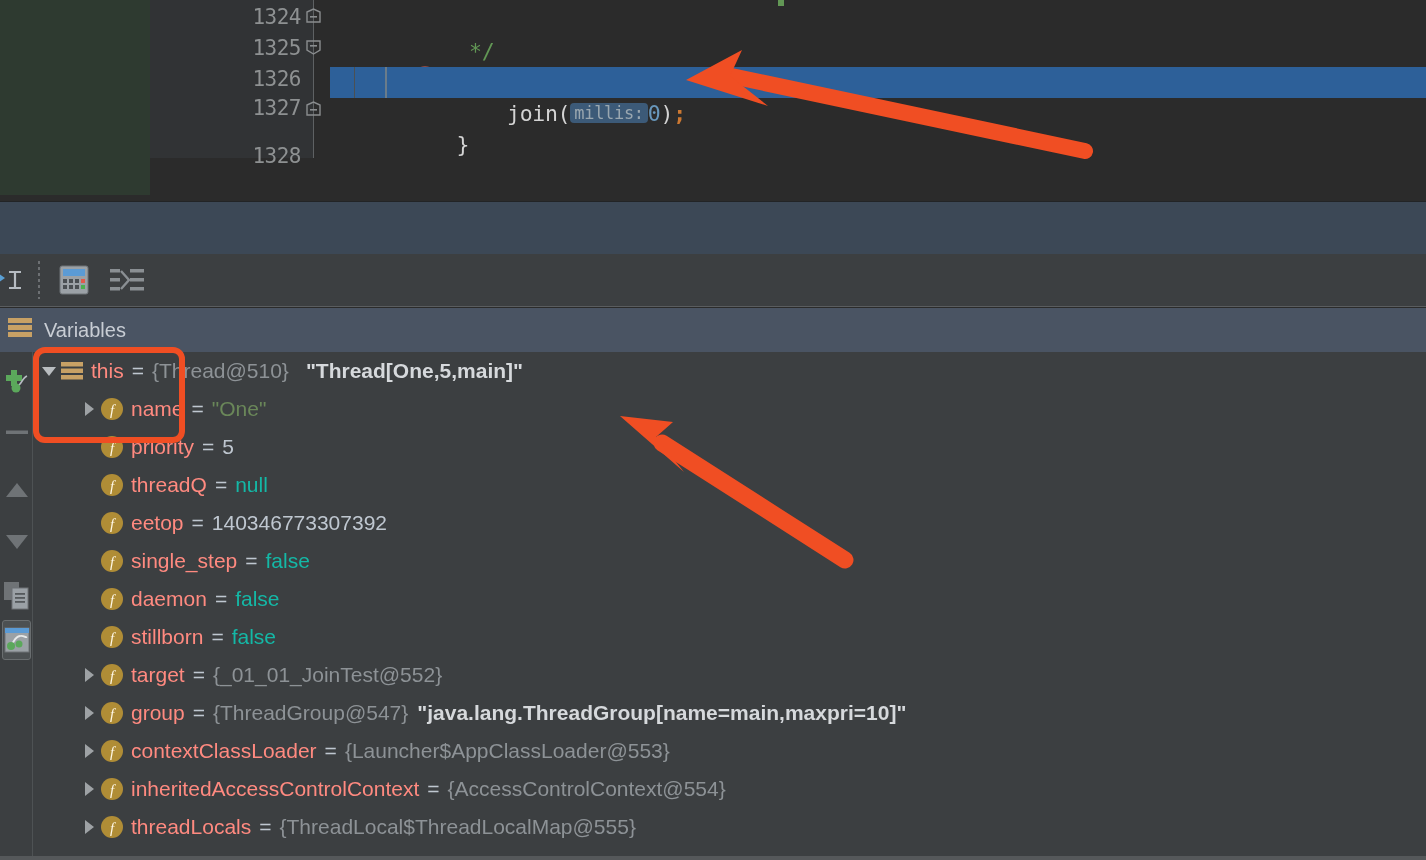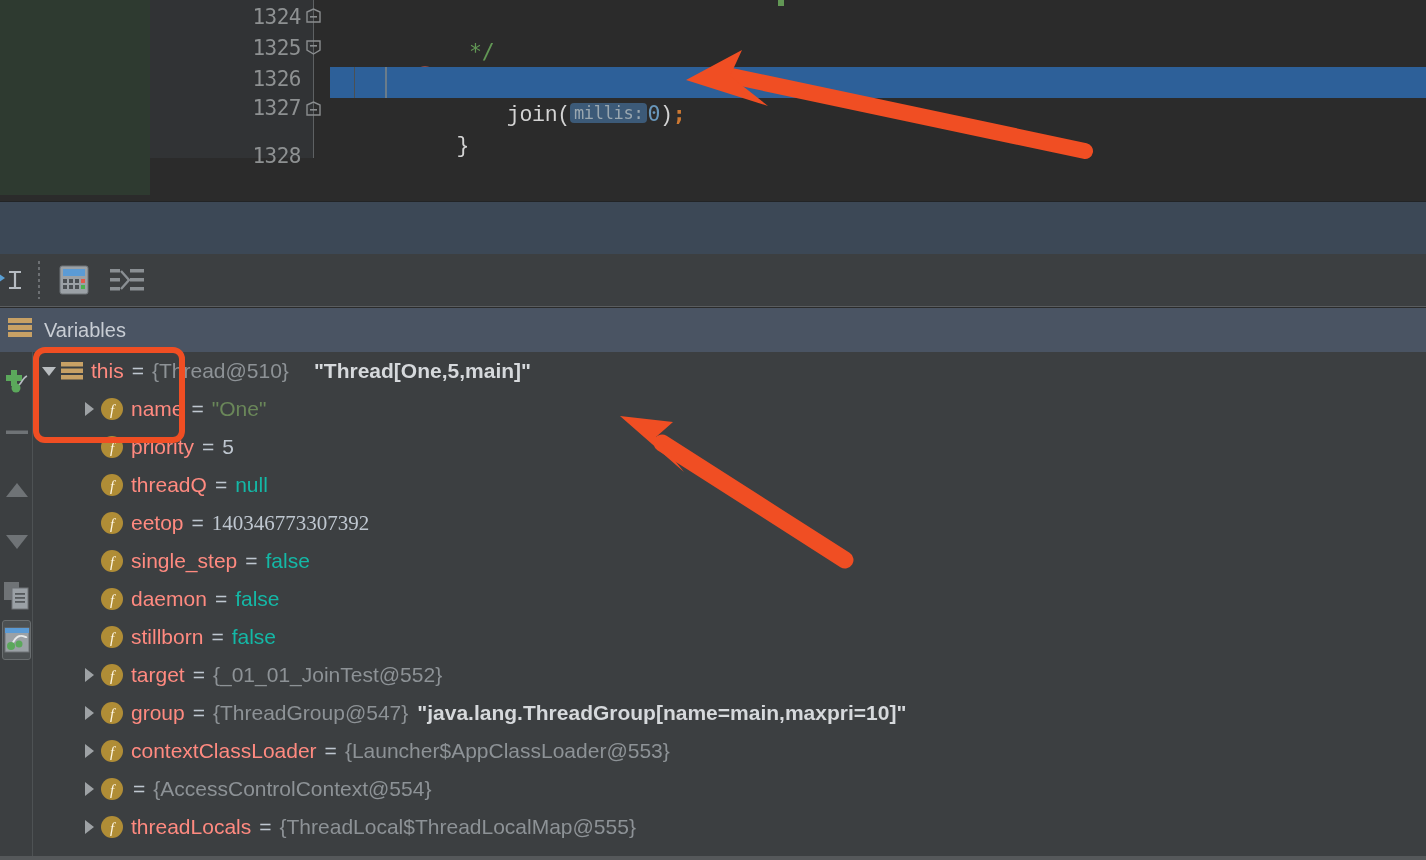"join(" .tok-white { font-family: Liberation Mono, monospace -> none }
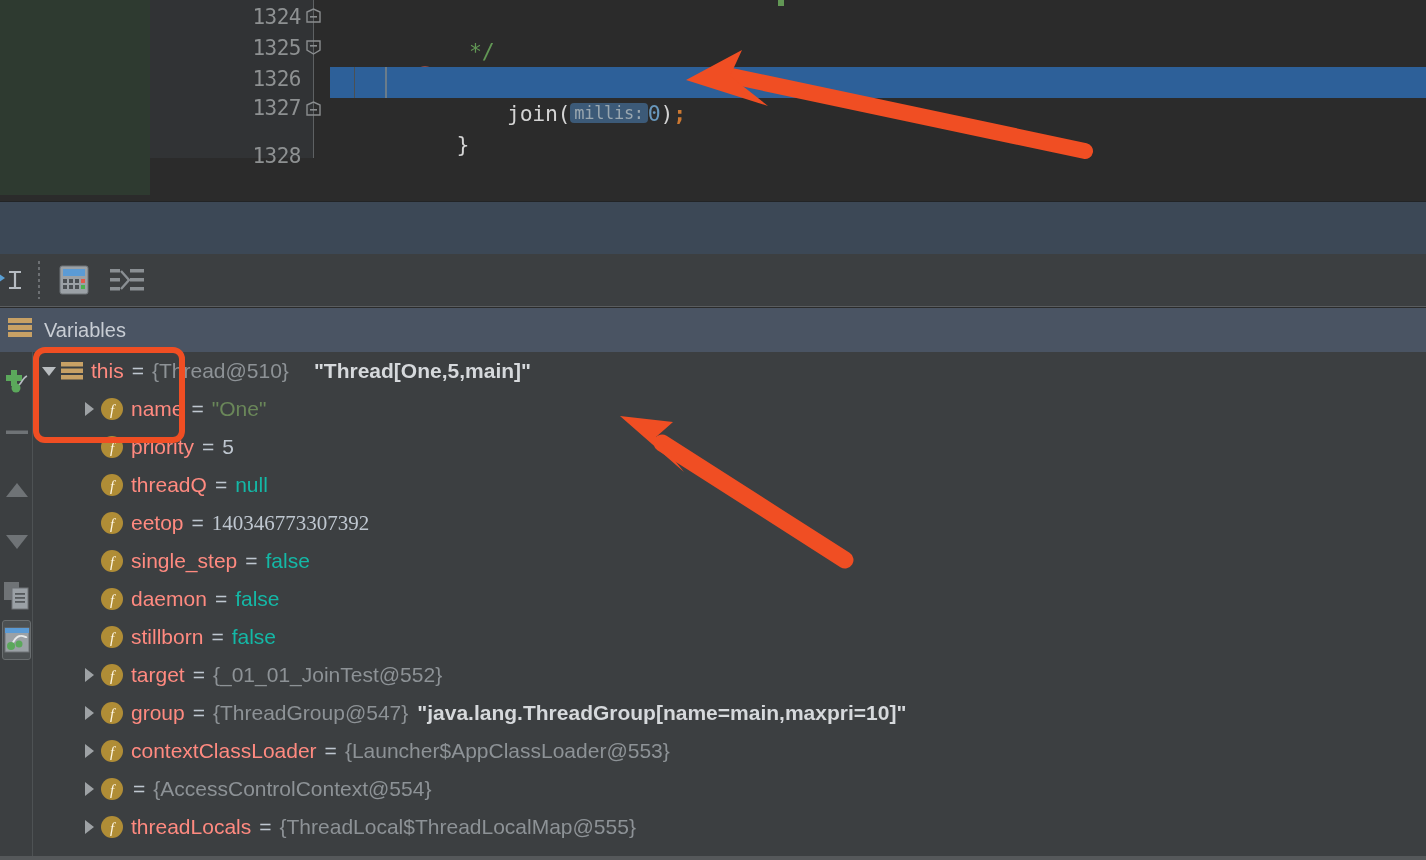"{Thread@510}" span.vval-ref { margin-right: 25px -> 17px }
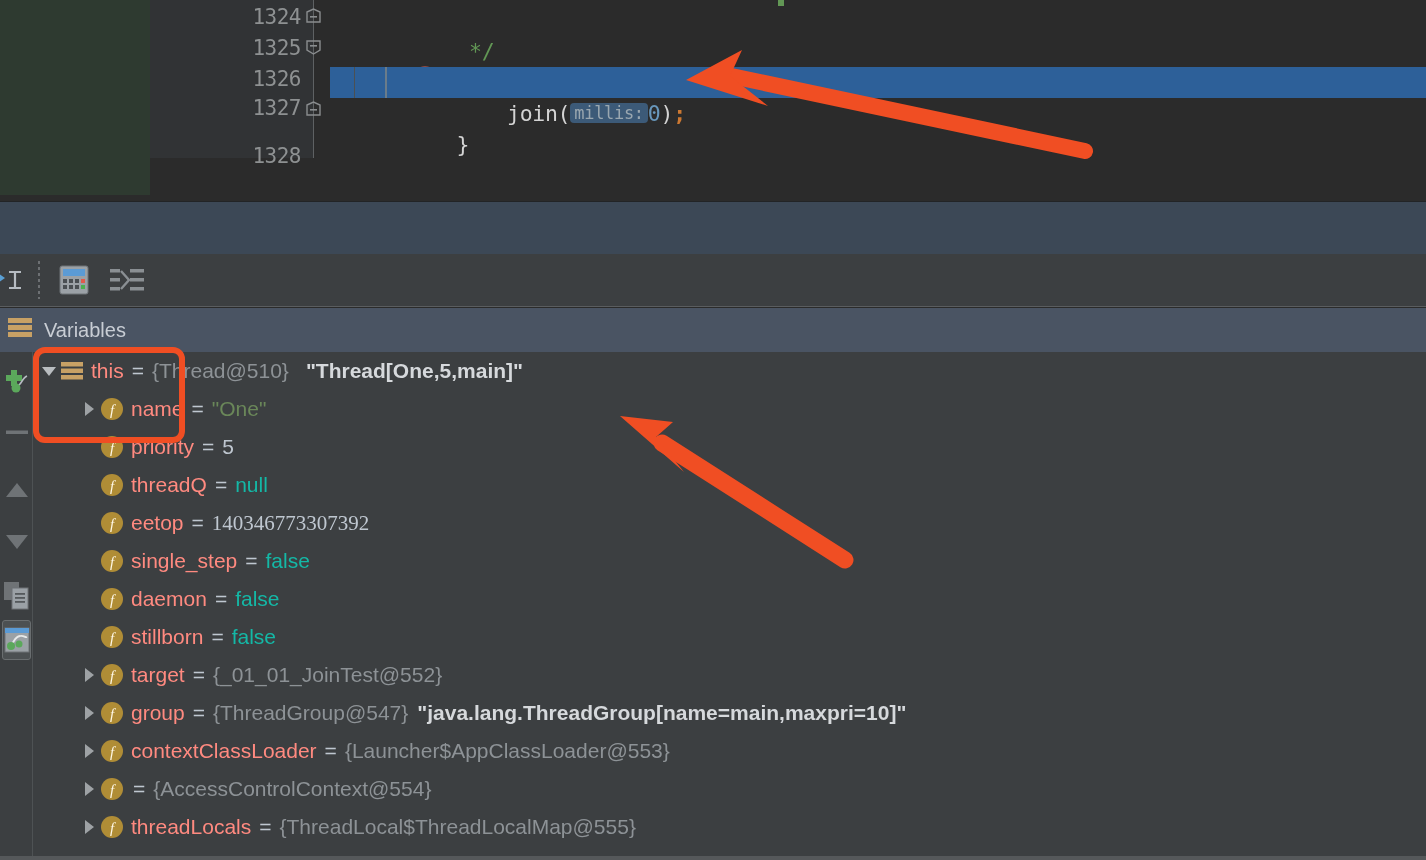"140346773307392" span.vval-num { font-family: Liberation Serif, serif -> none }
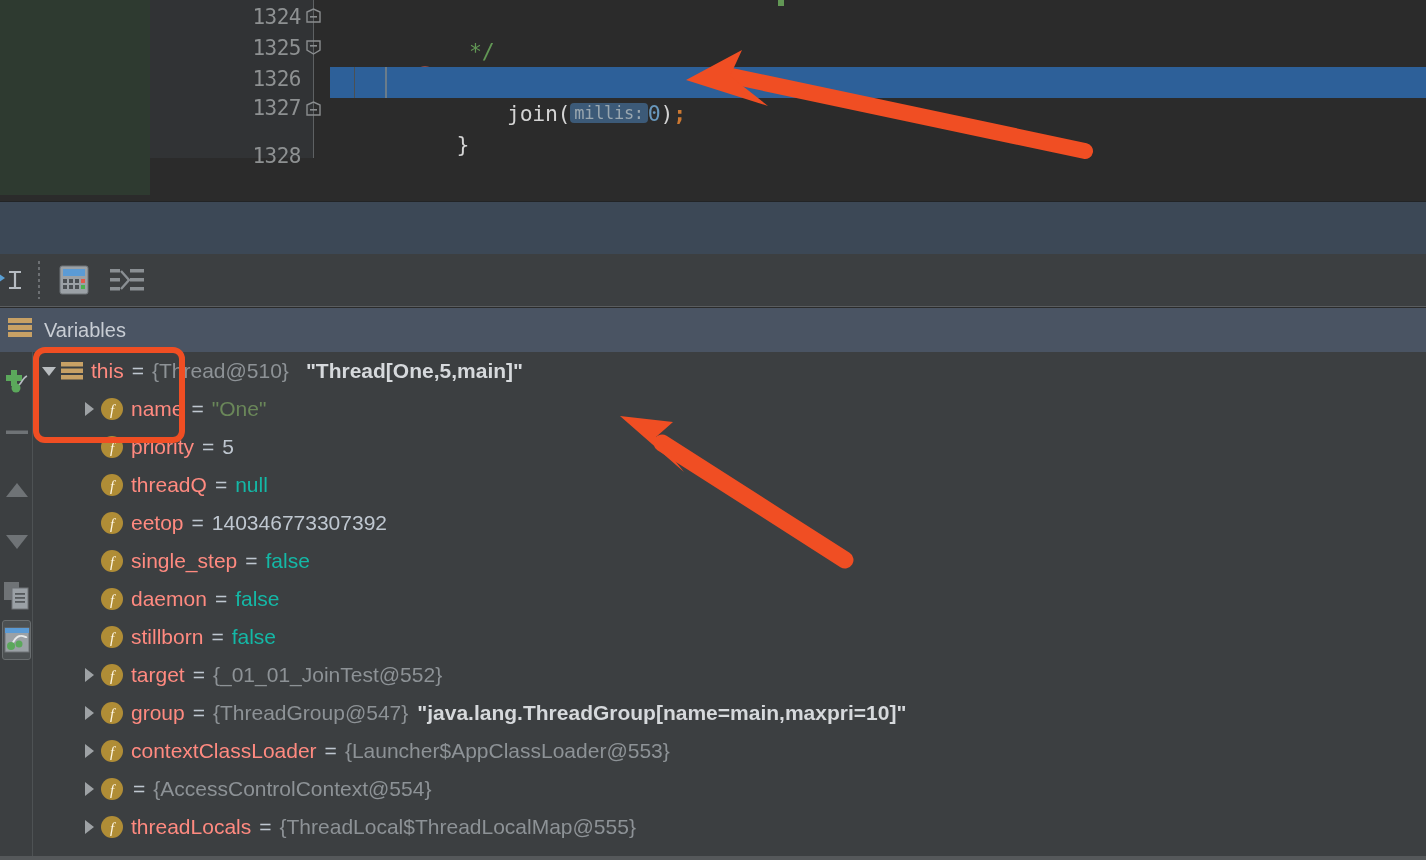"inheritedAccessControlContext" span.vname { html: none -> <span>inheritedAccessControlContext</span> }
